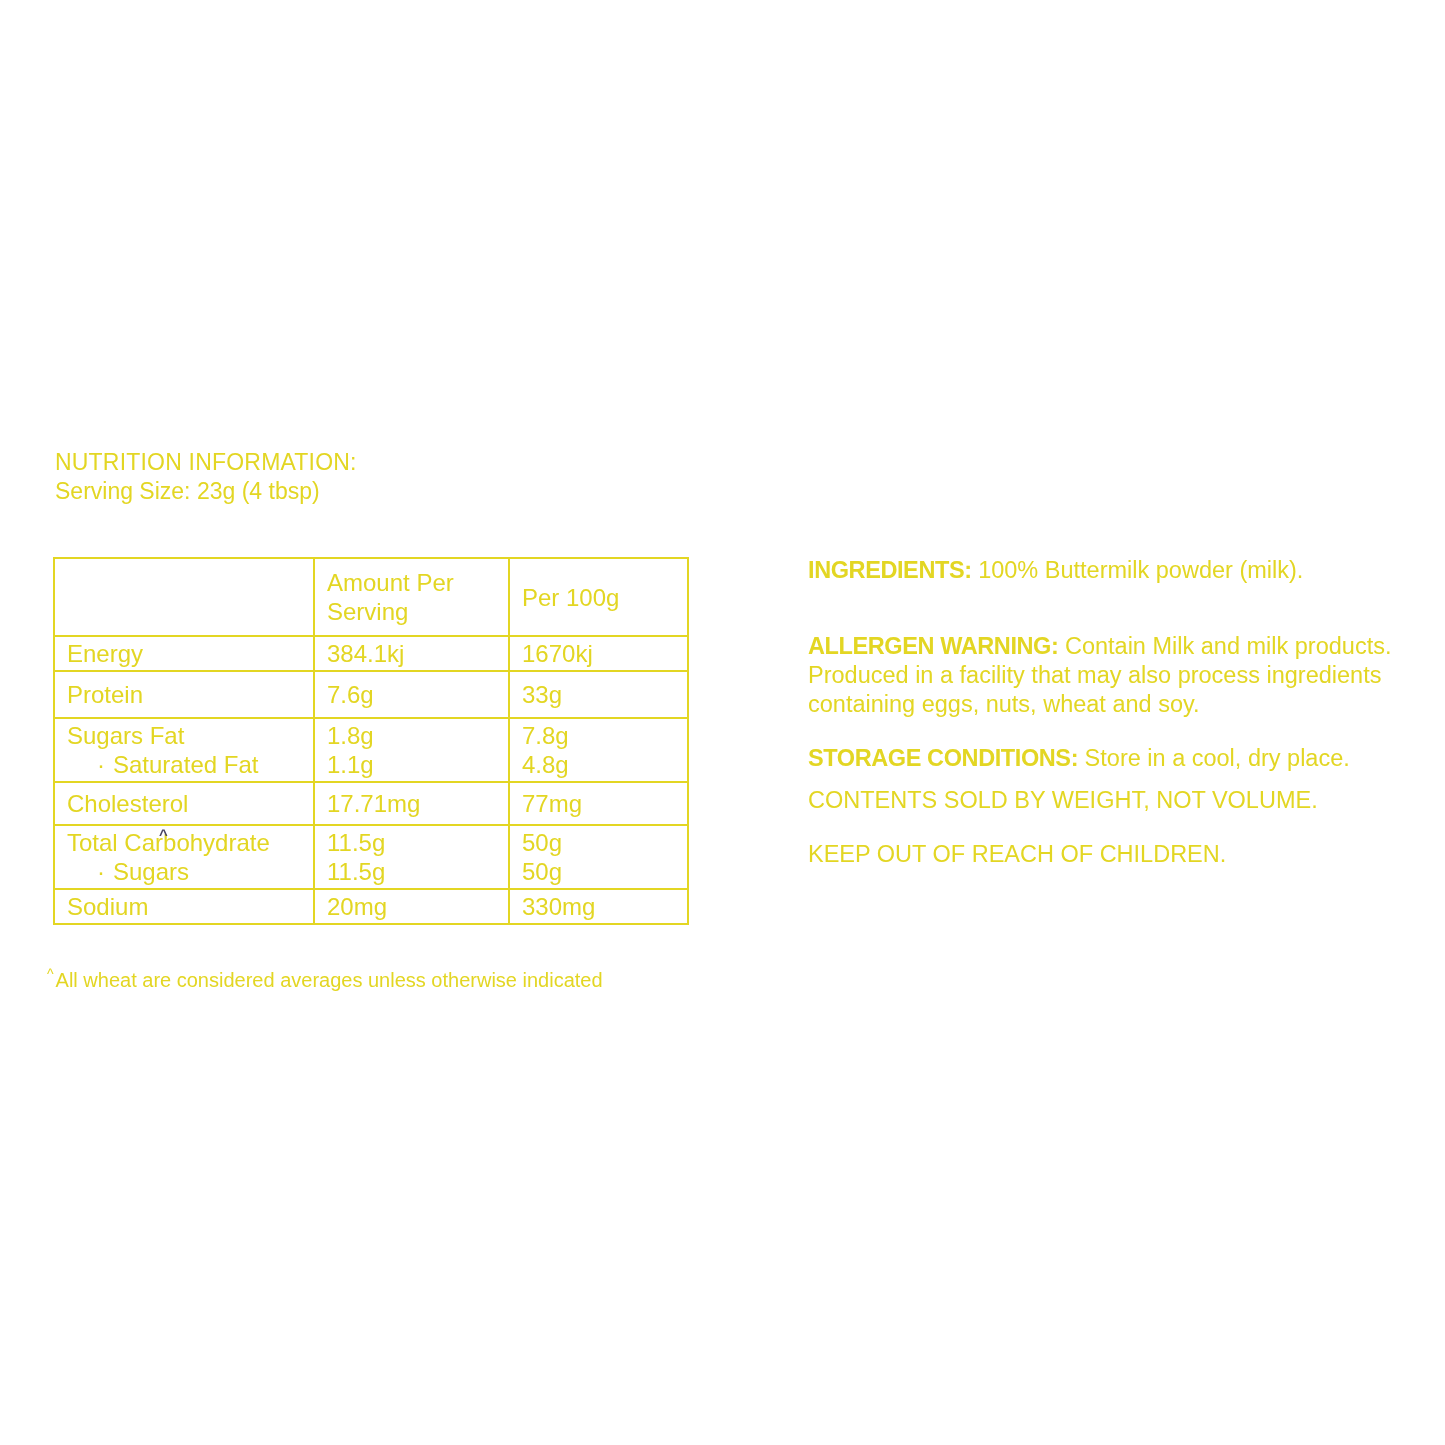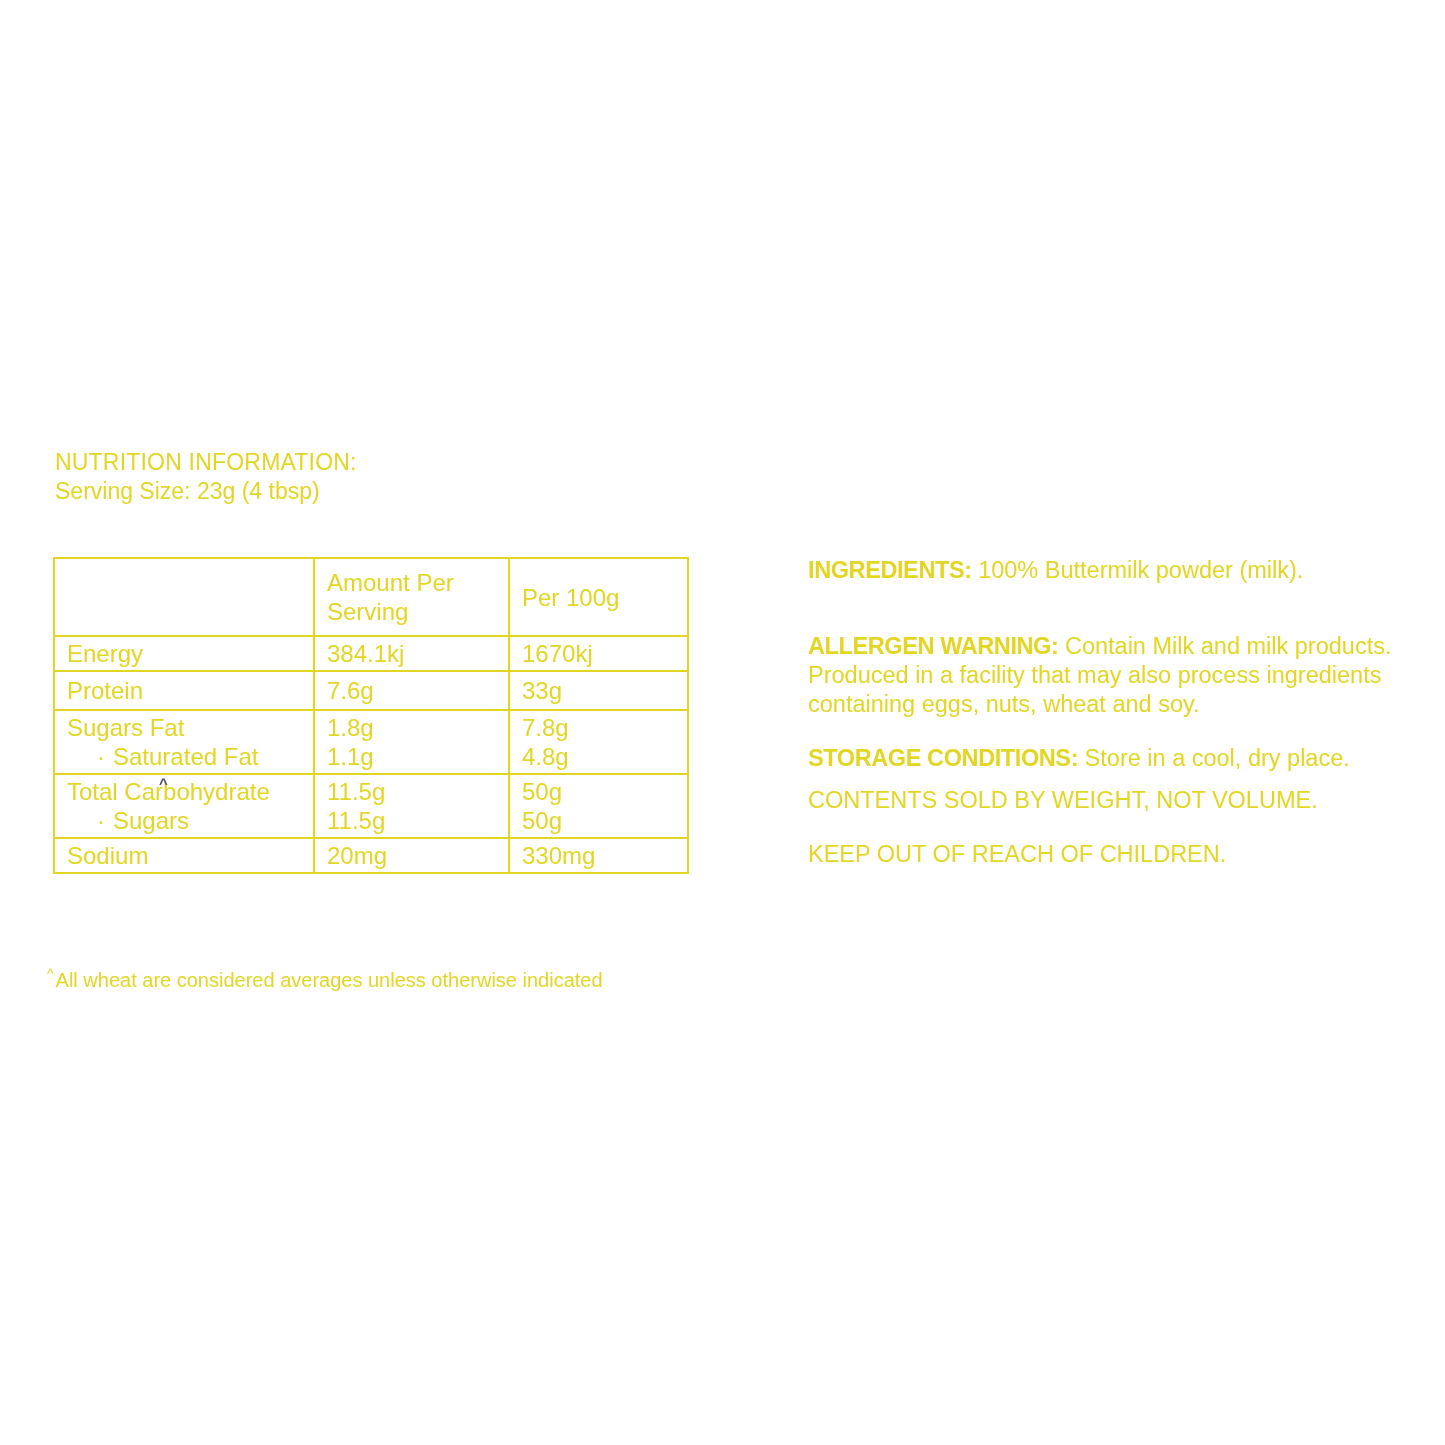"Protein" tr.r-protein td { height: 39px -> 47px }
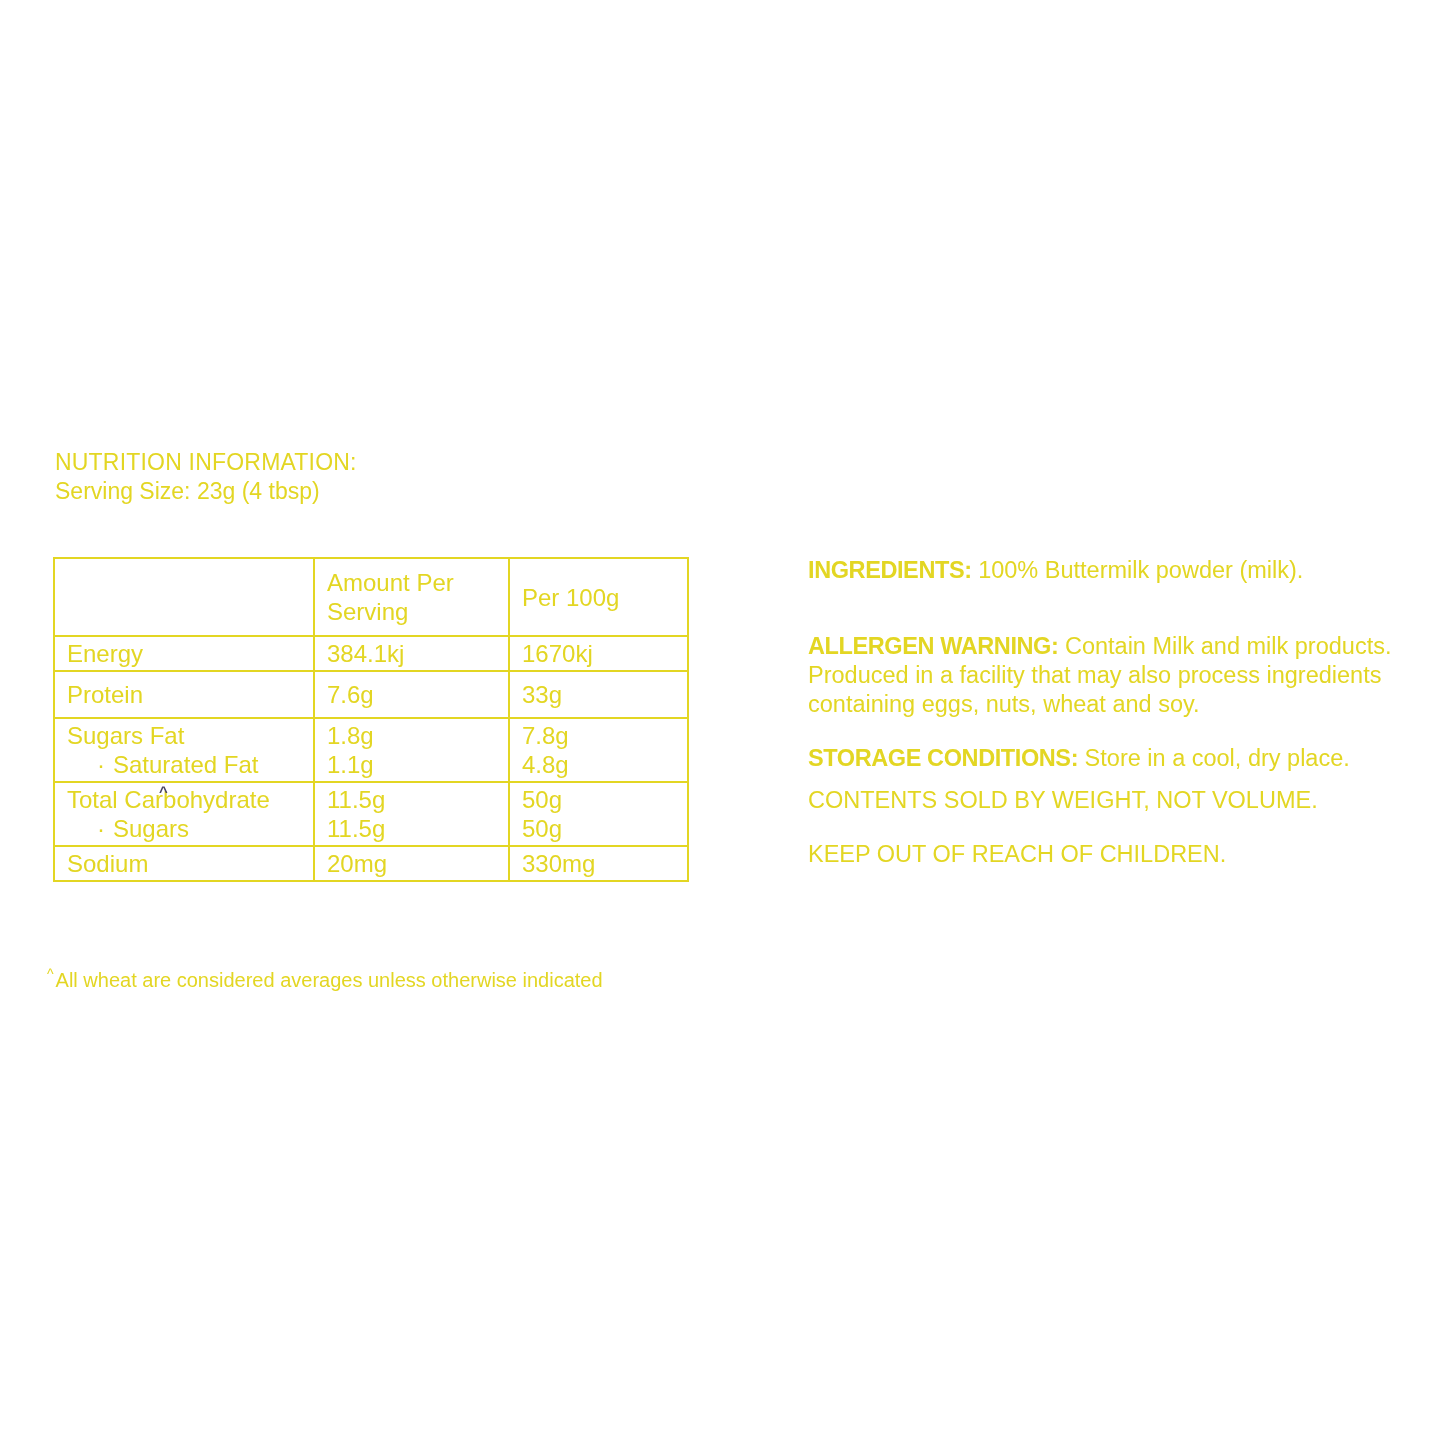"Cholesterol" tr.r-chol { html: none -> <tr> <td>Cholesterol</td> <td>17.71mg</td> <td>77mg</td> </tr> }
